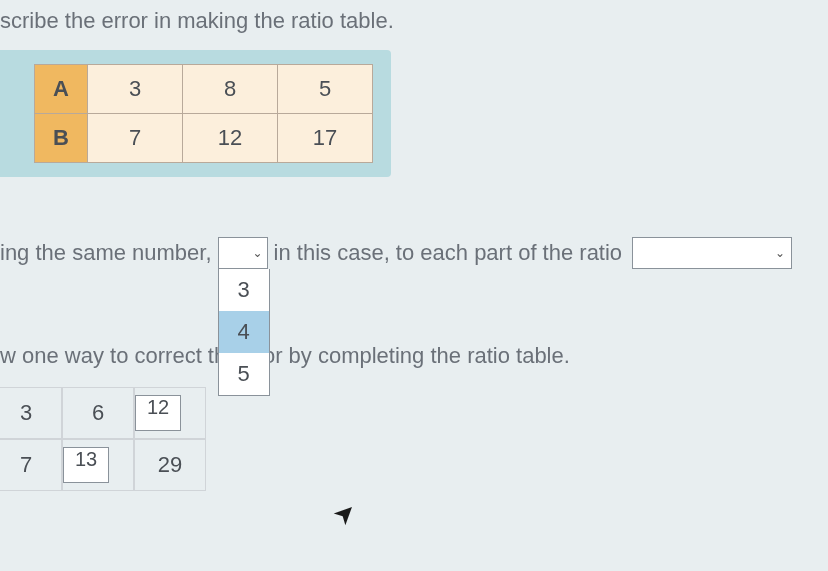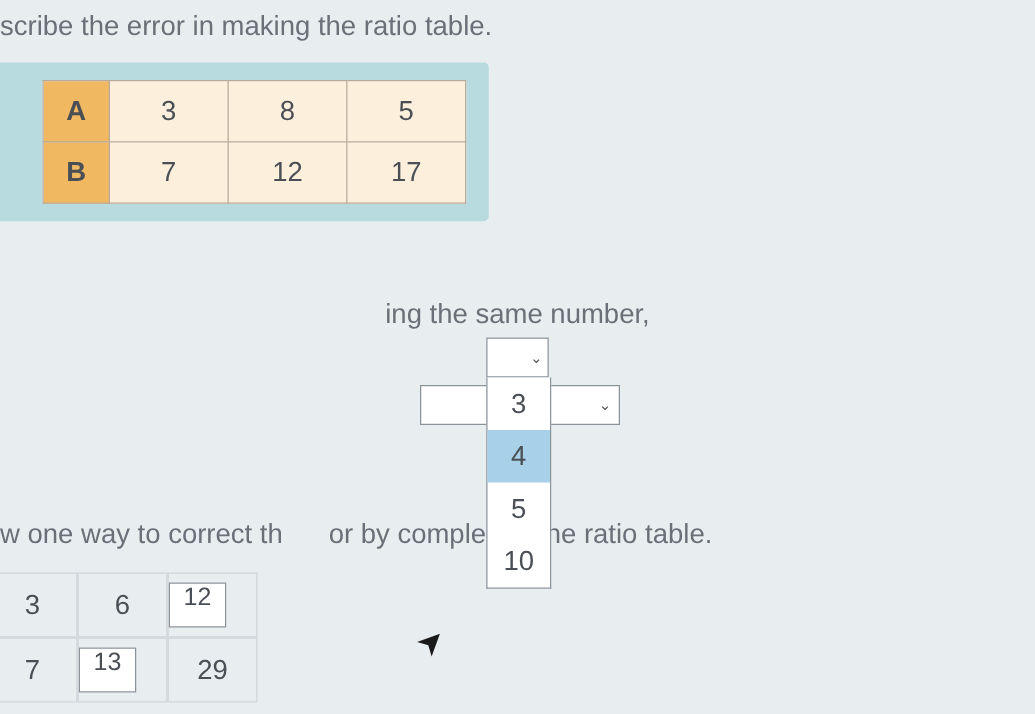"ing the same number," .fill-line { flex-direction: column -> none }
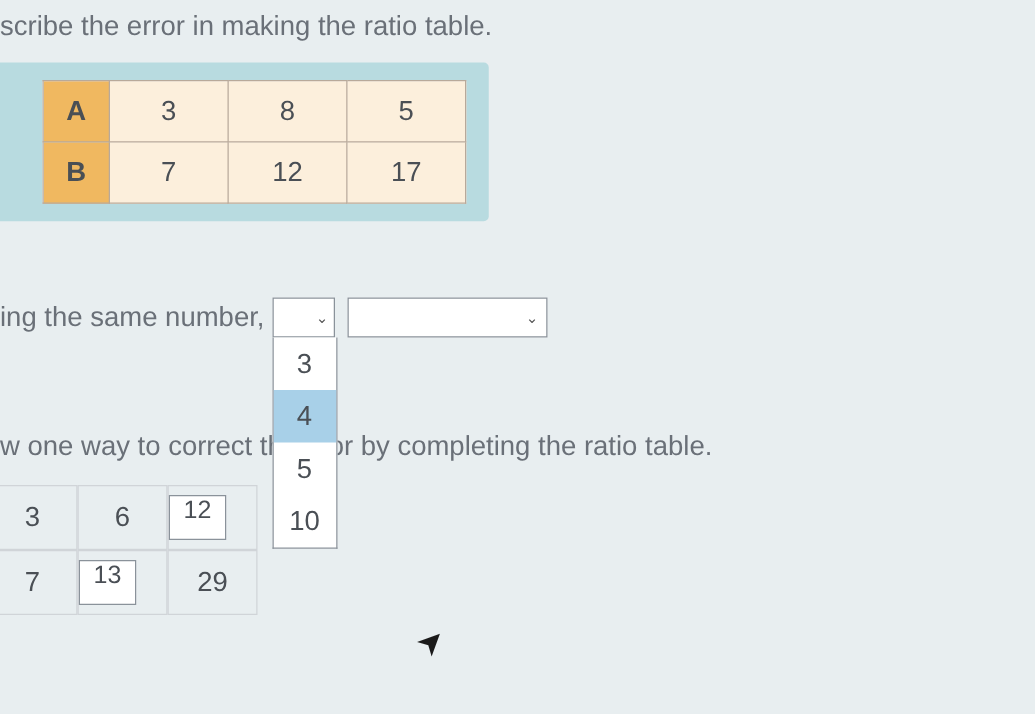"in this case, to each" span { html: none -> <span>in this case, to each part of the ratio</span> }
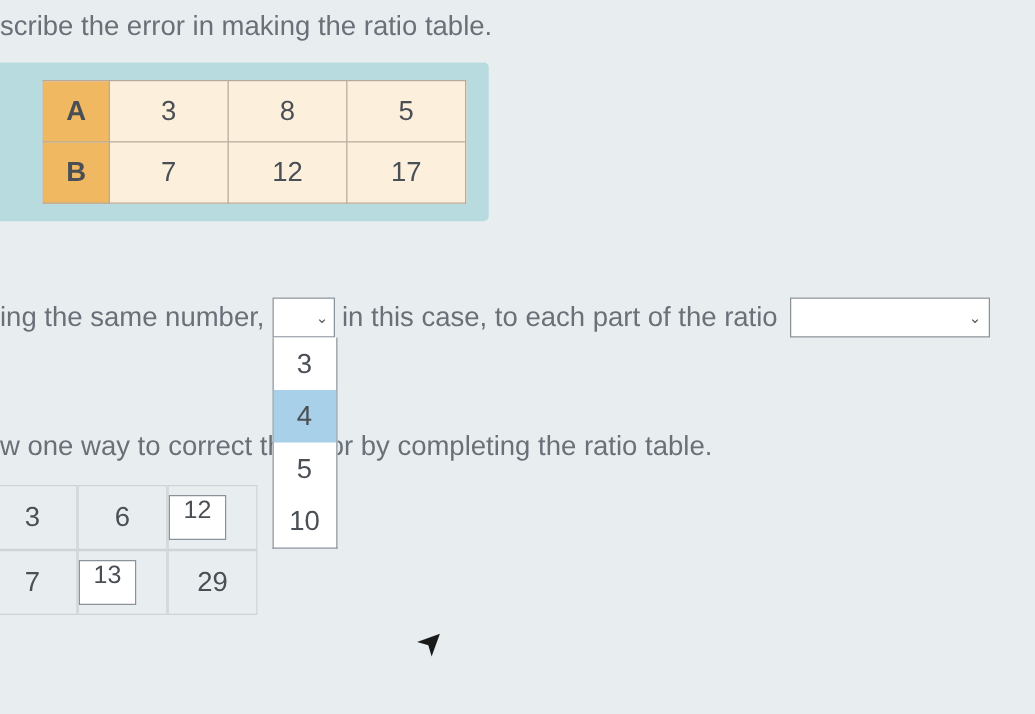"10" div { html: <div>10</div> -> none }
